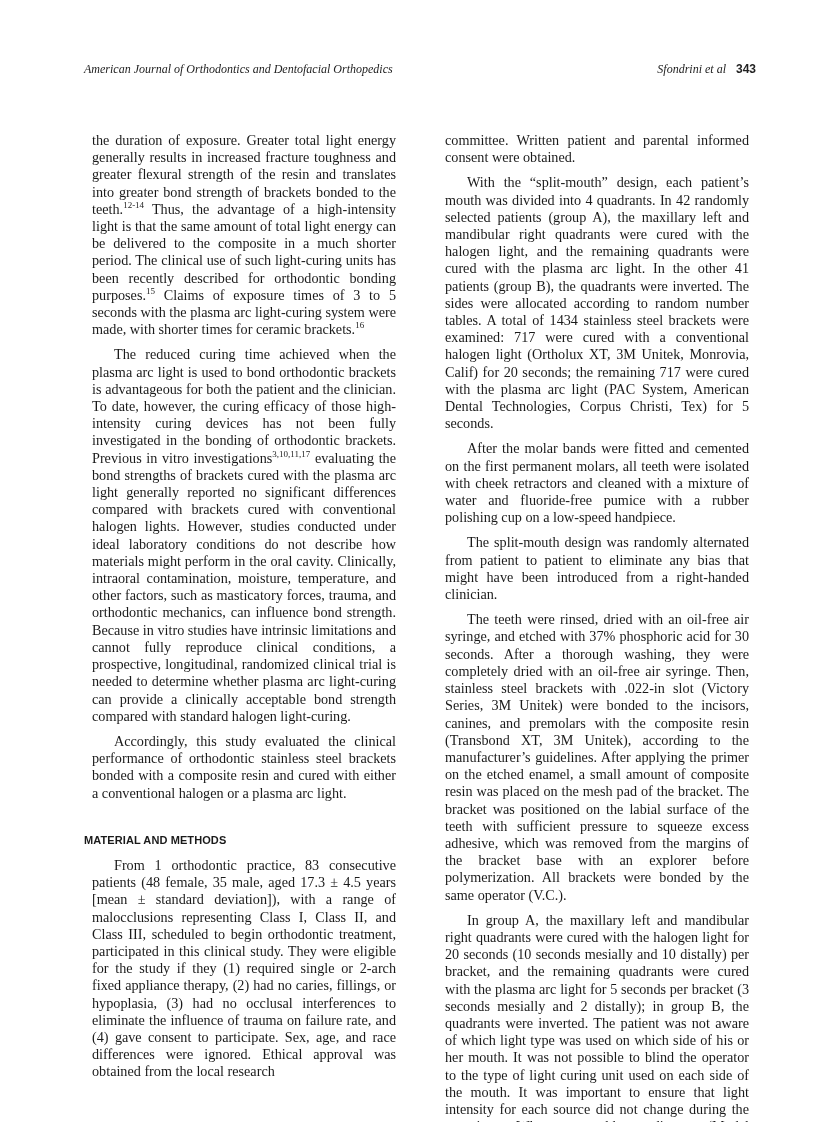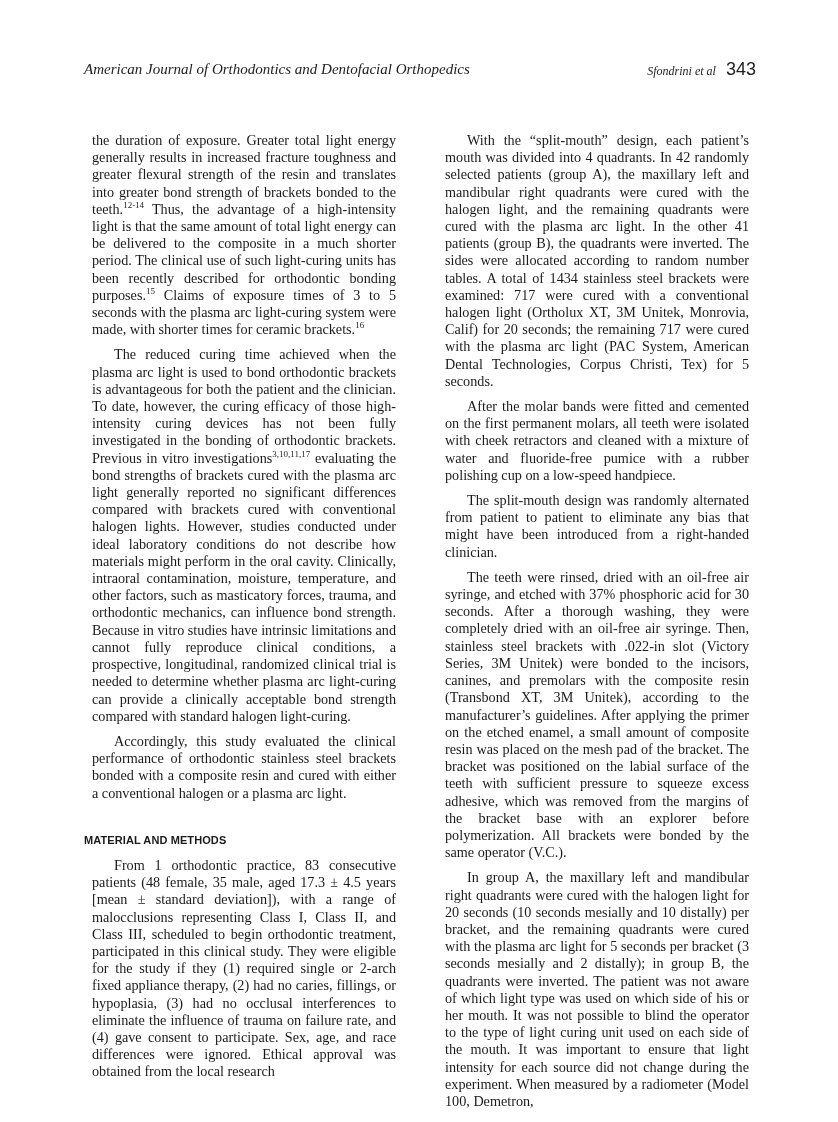"American Journal of Orthodontics and" .header-left { font-size: 15px -> 12px }
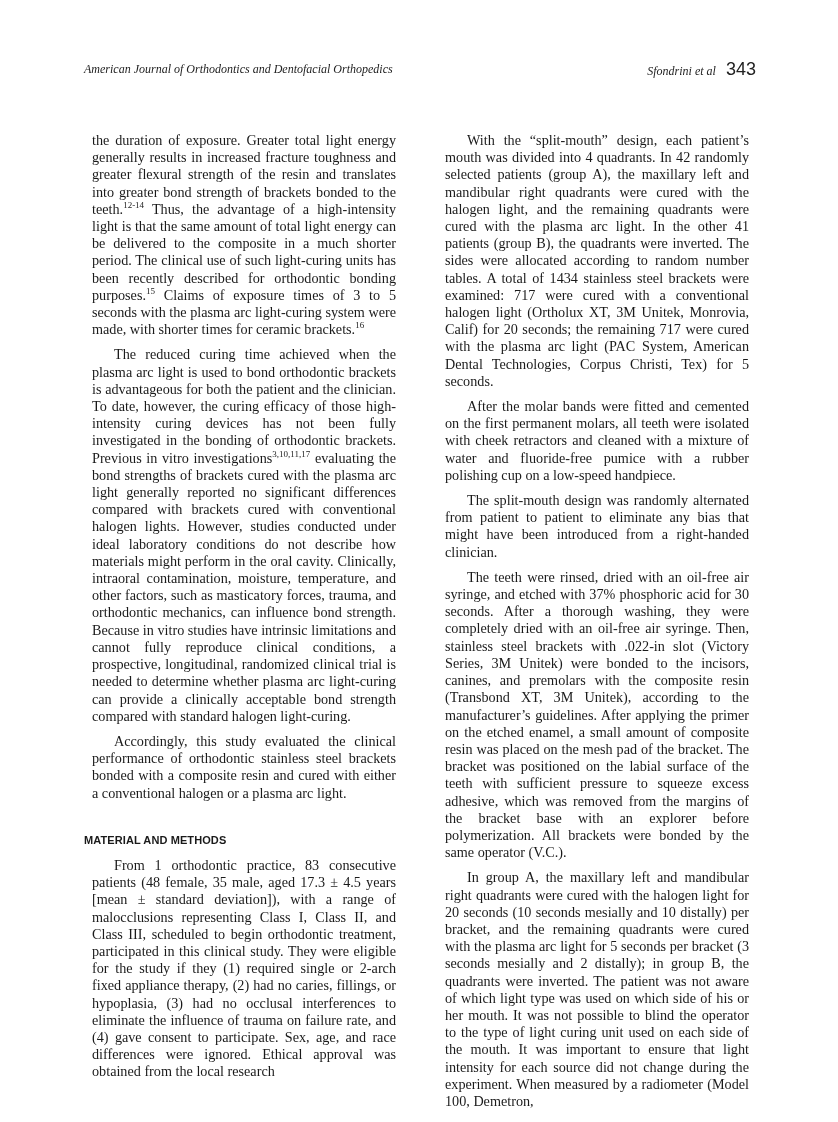"343" .header-right .page-num { font-size: 18px -> 12px; font-weight: normal -> bold }
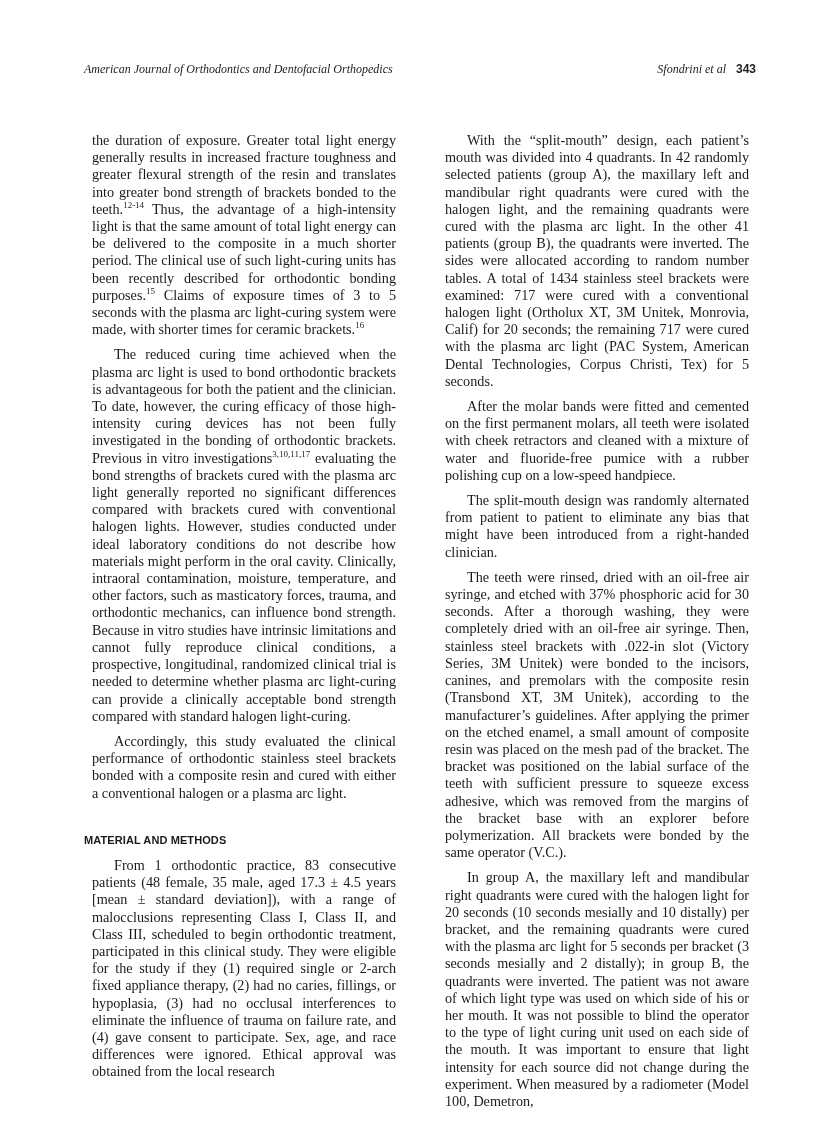"committee. Written patient and parental" p { html: none -> <p>committee. Written patient and parental informed consent were obtained.</p> }
